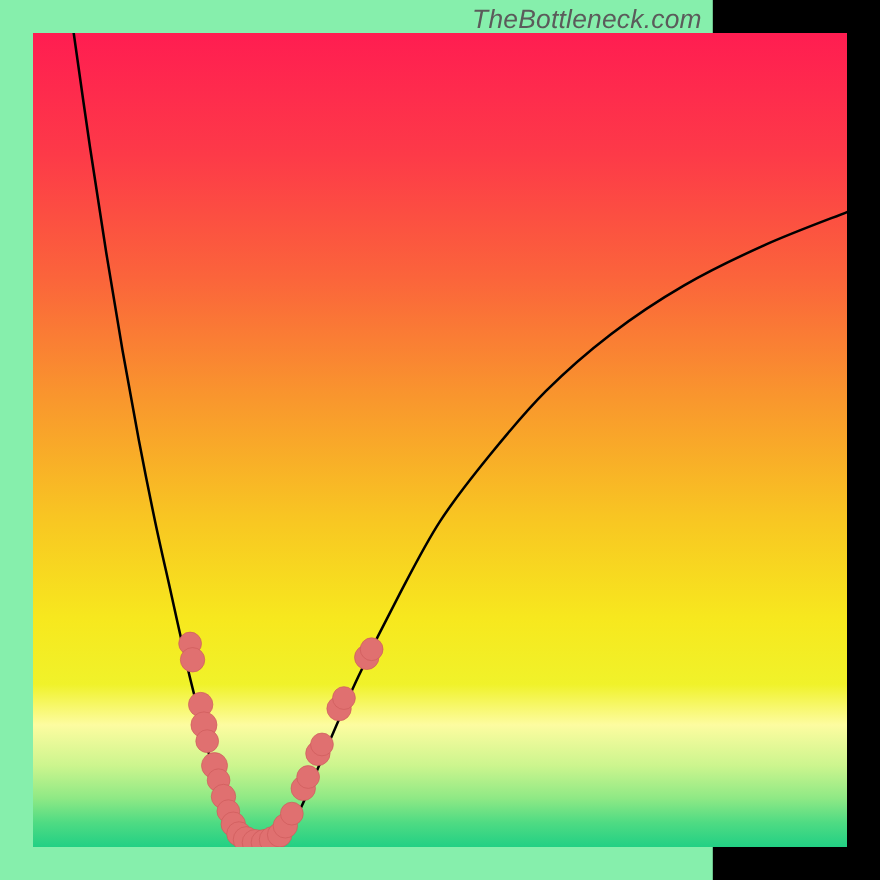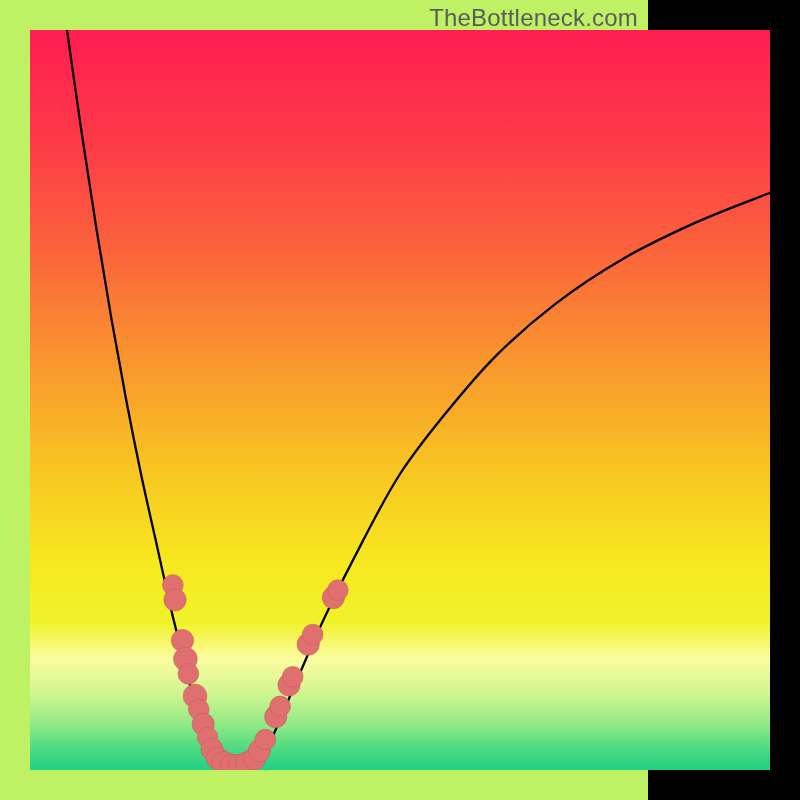"TheBottleneck.com" .frame { background: #bef264 -> #86efac; font-style: none -> italic }
